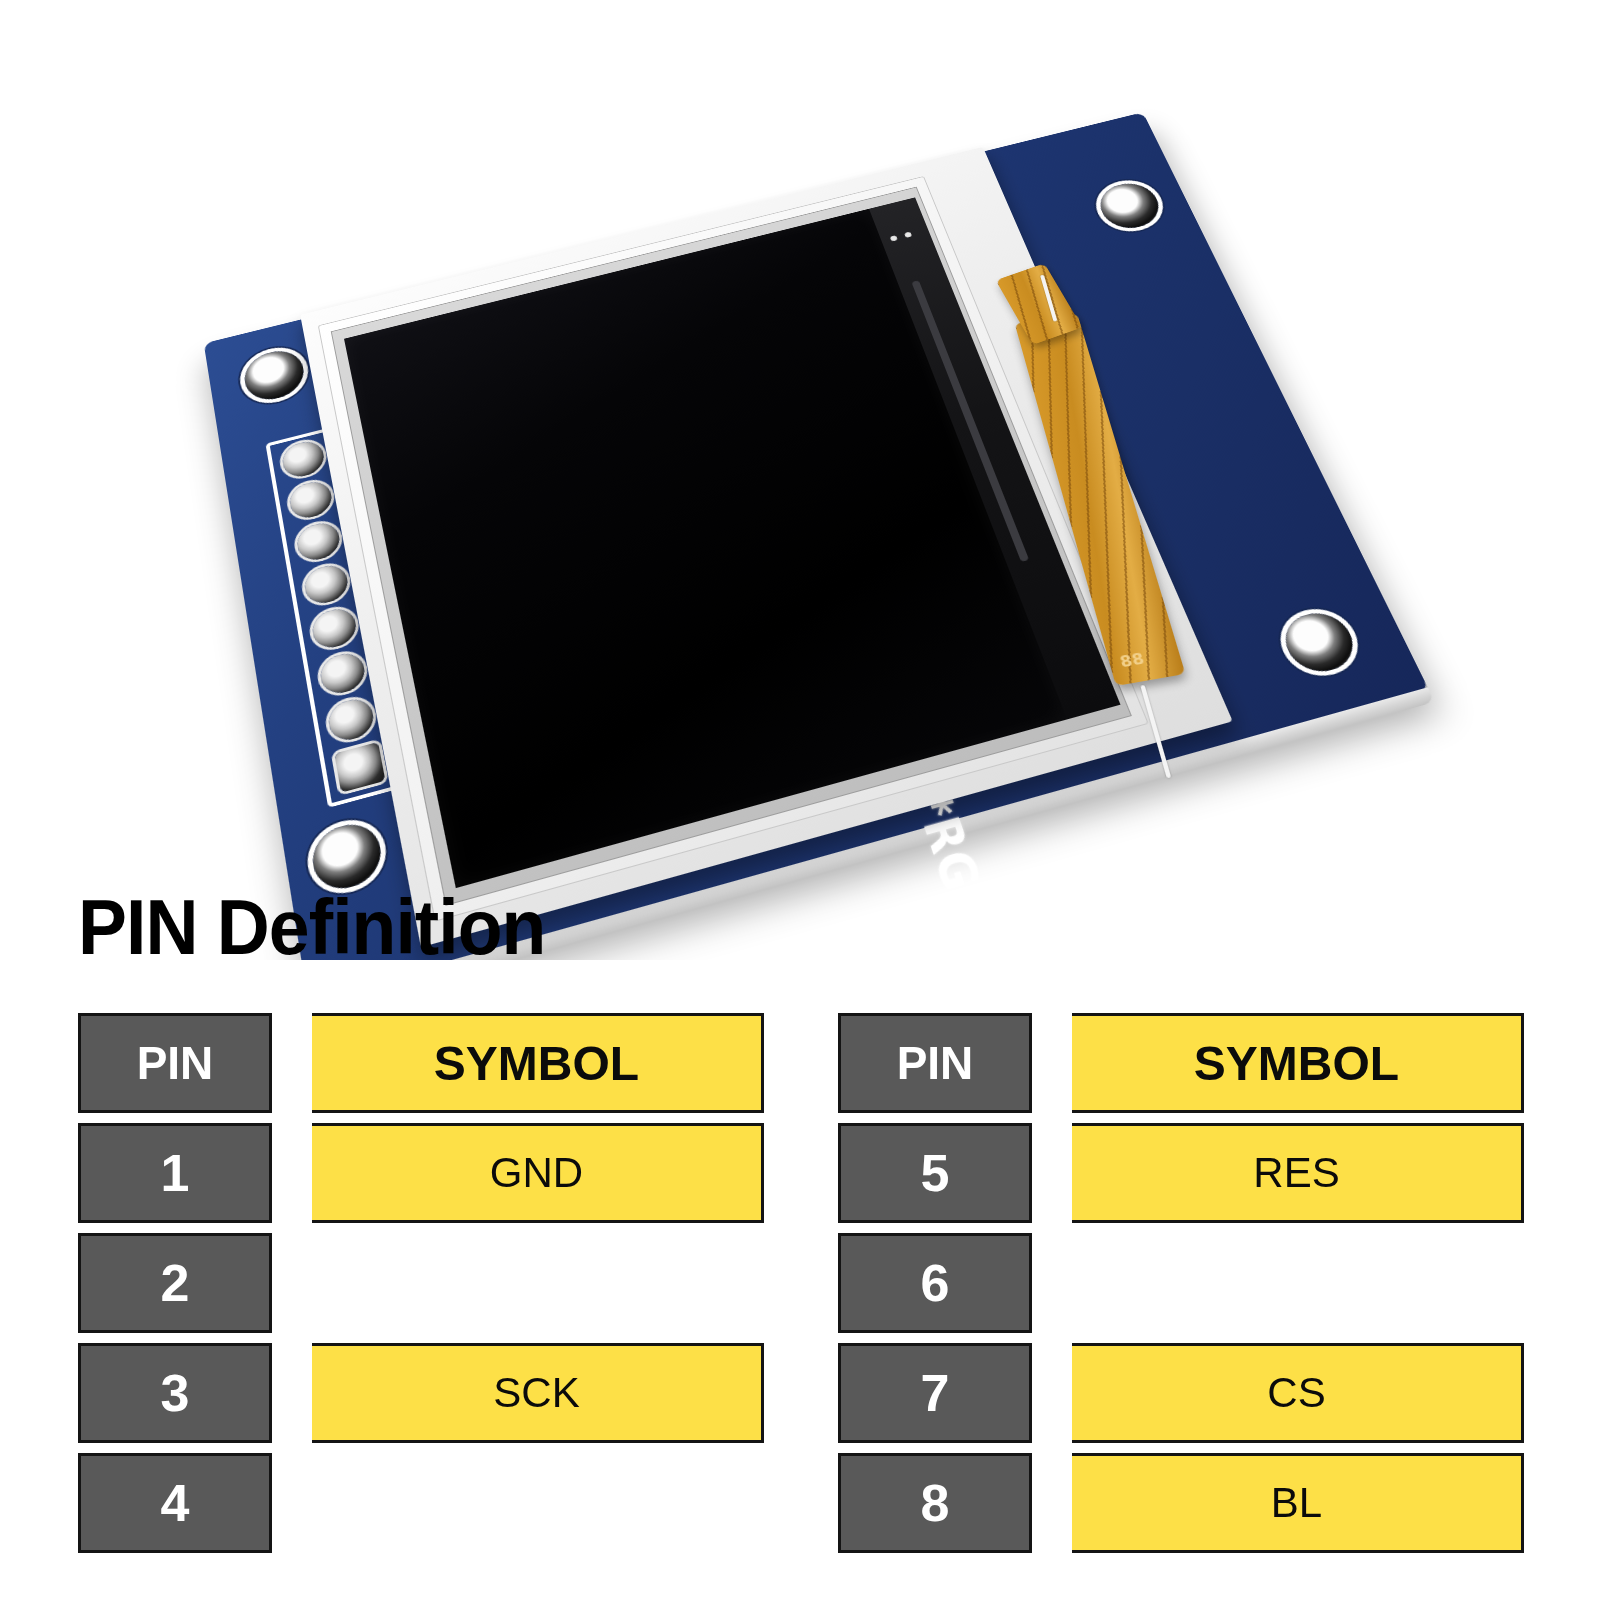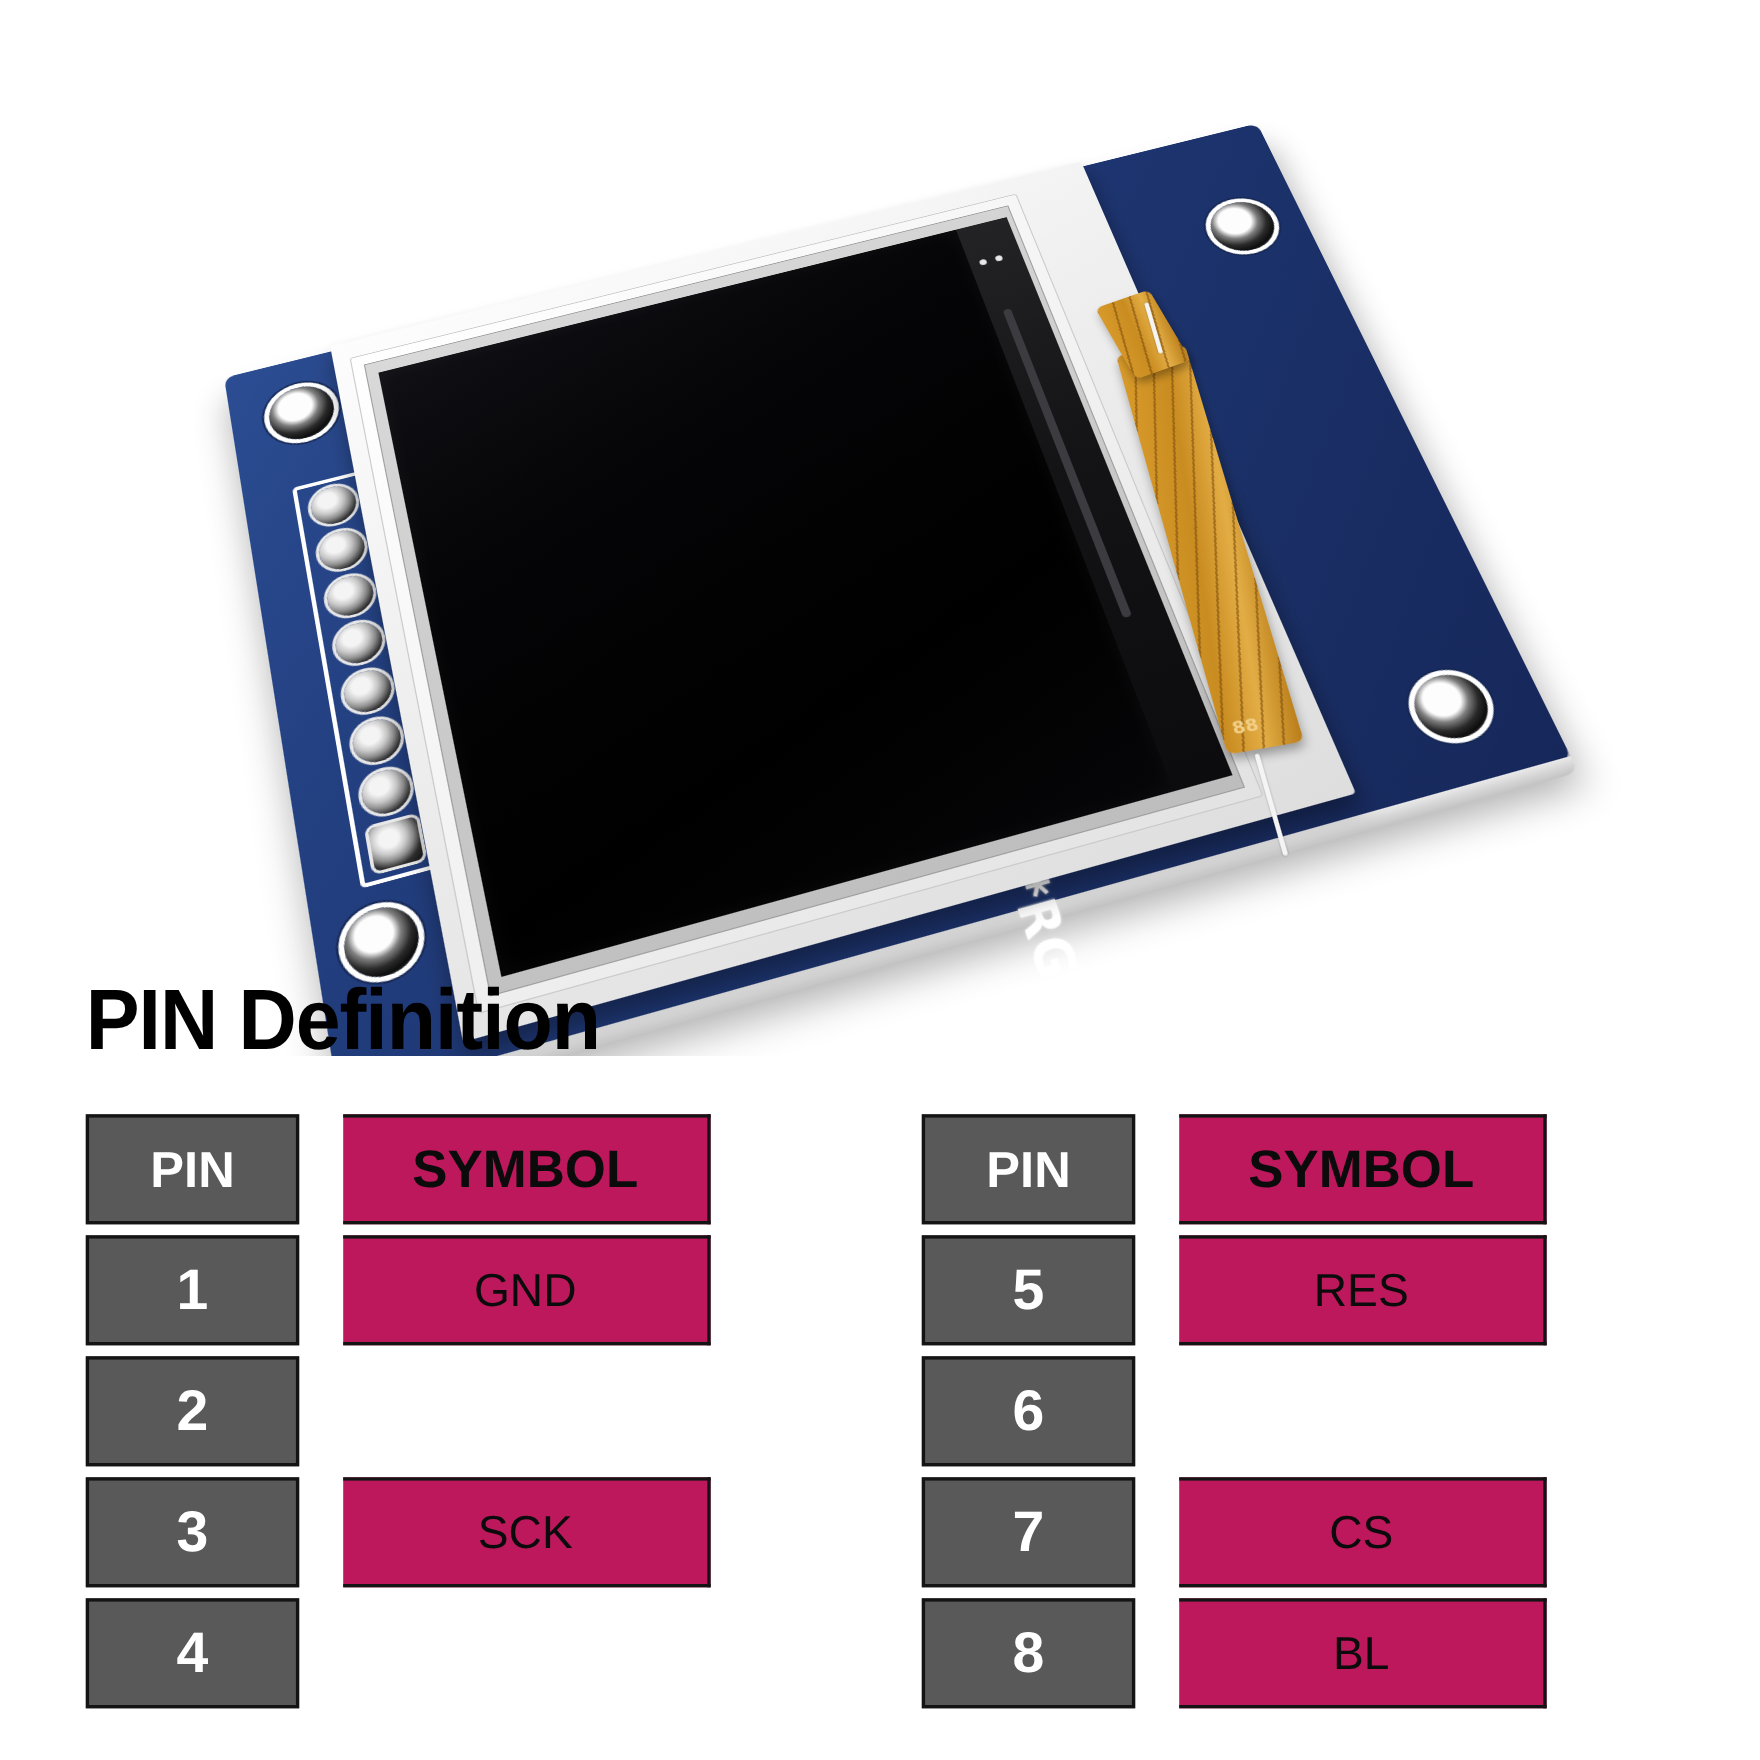"PIN" .pin-row { width: 568px -> 686px }
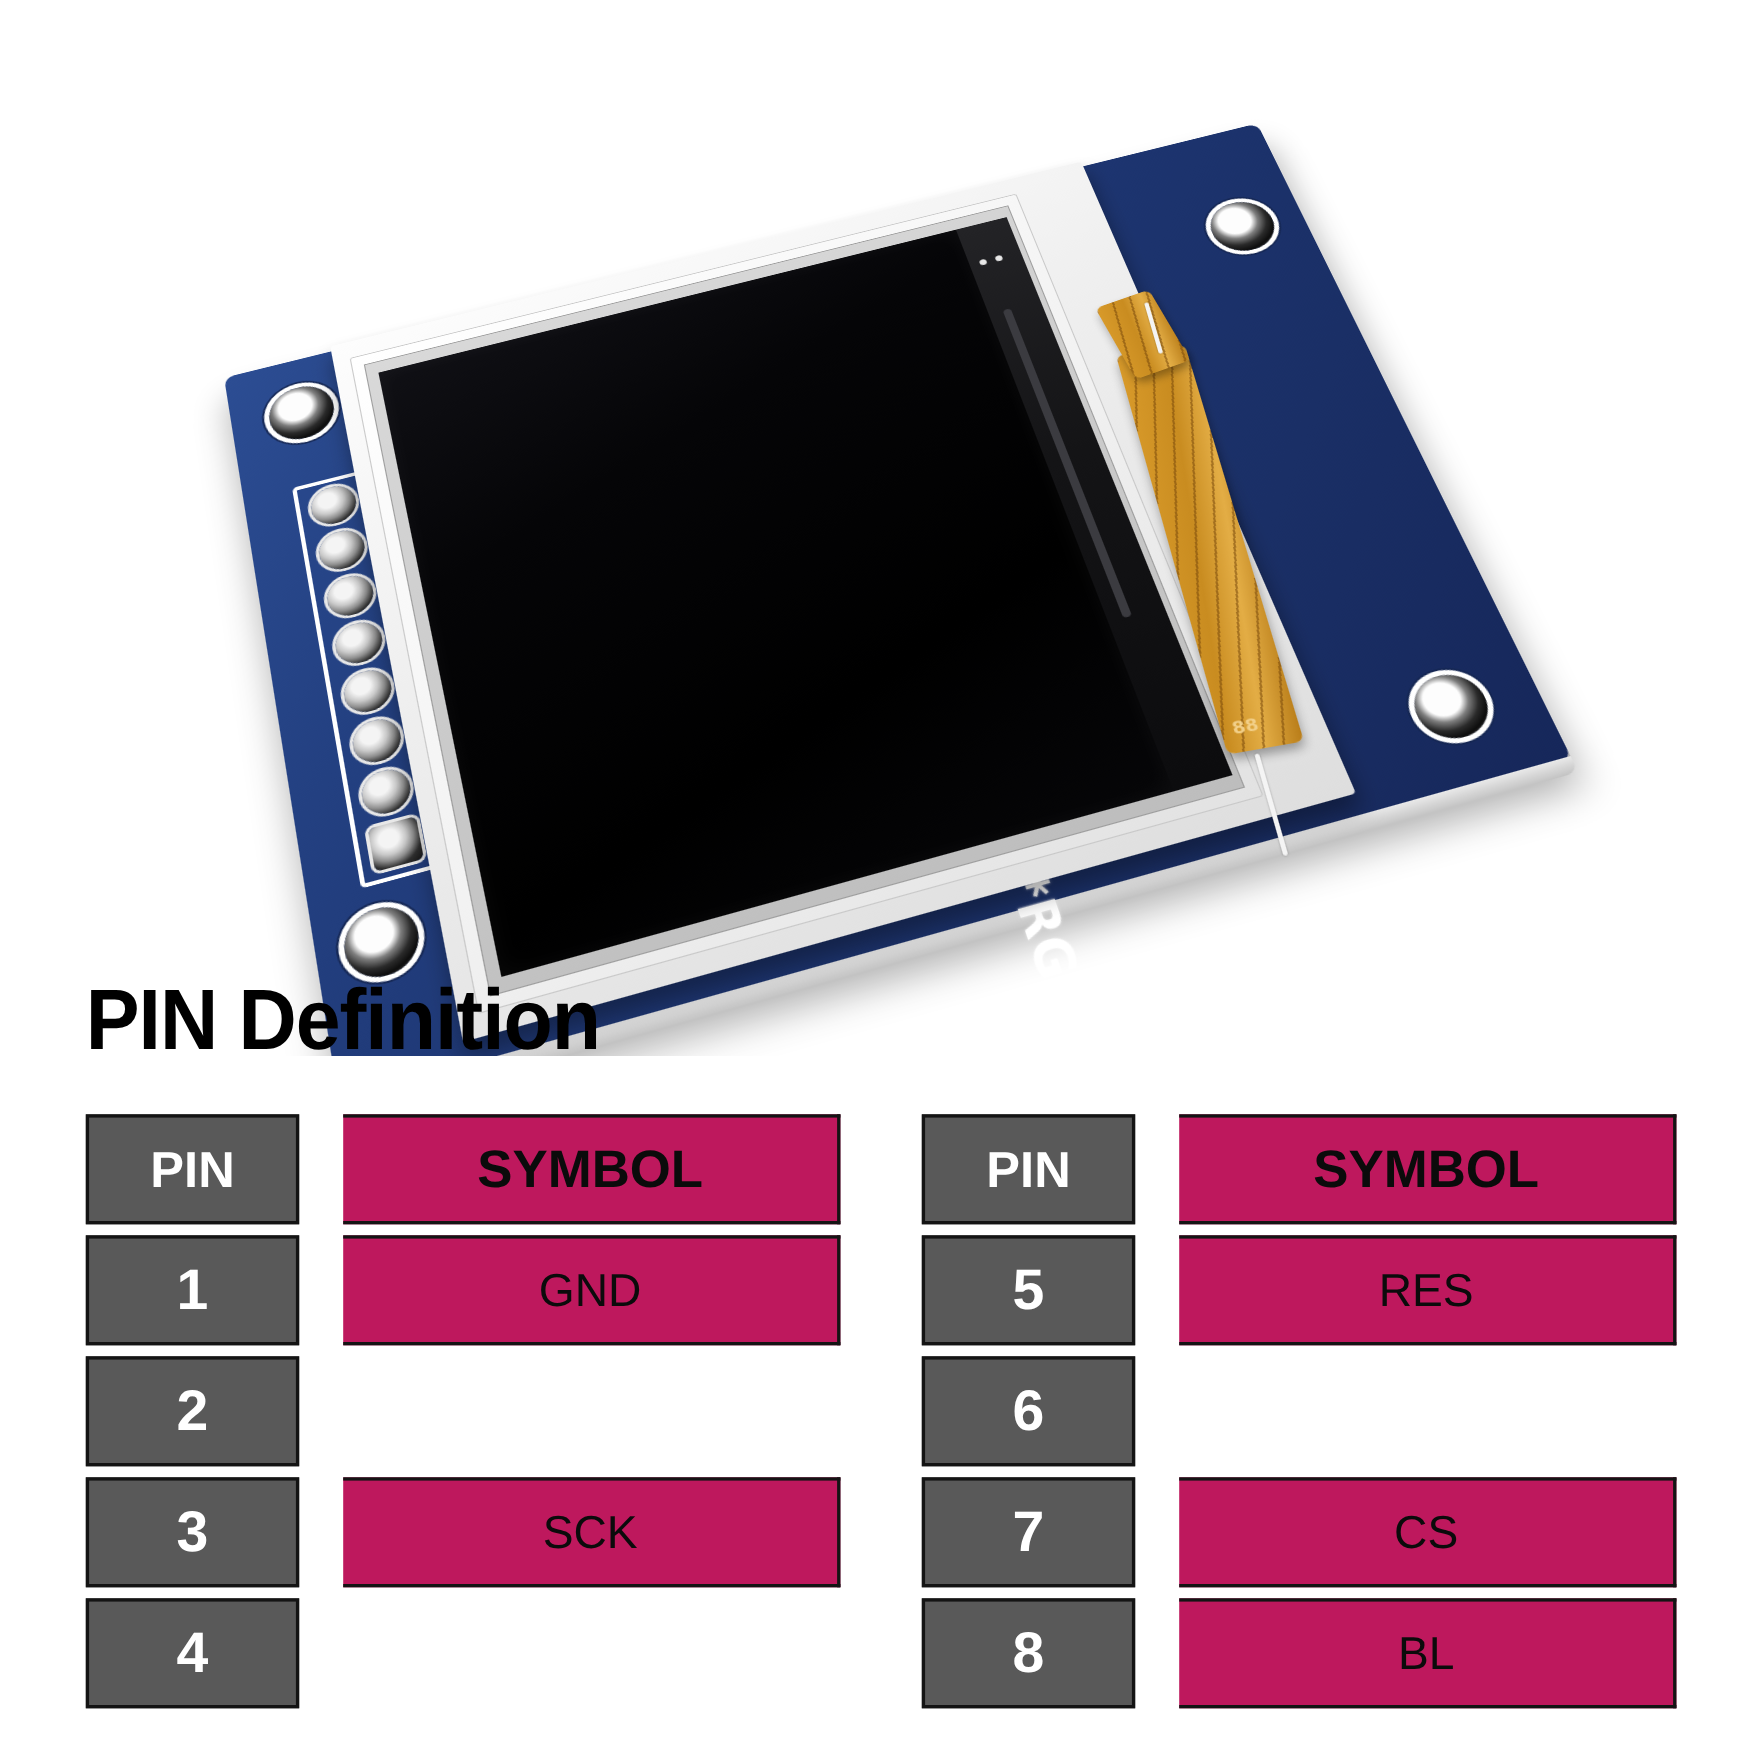"SYMBOL" .cell-sym { background: #be185d -> #fde047 }
